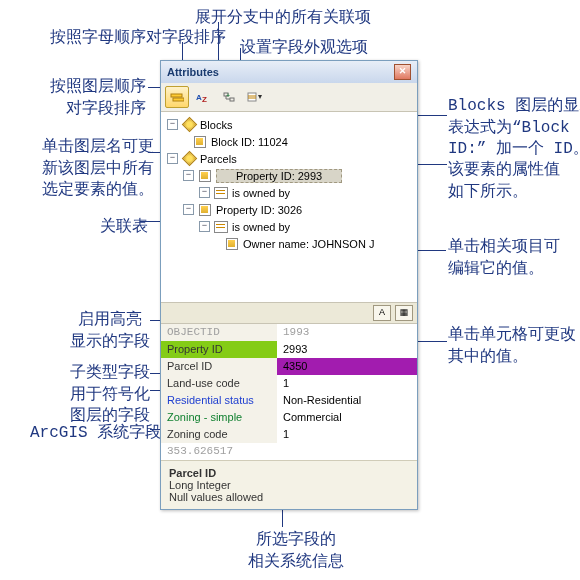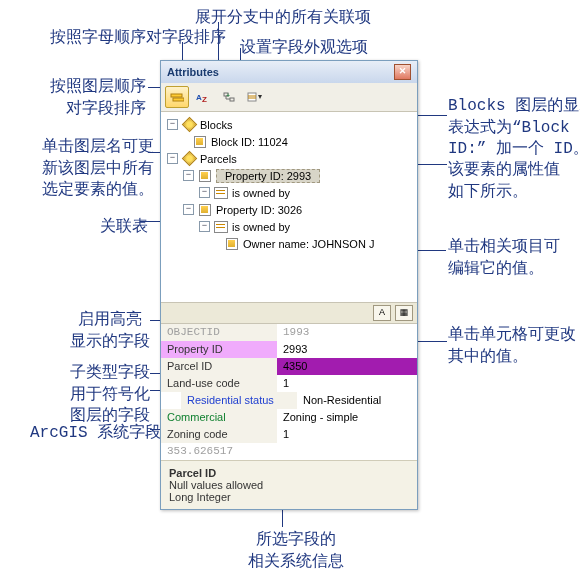"Property ID: 2993" .tree-sel { padding: 0 8px -> 0 19px }
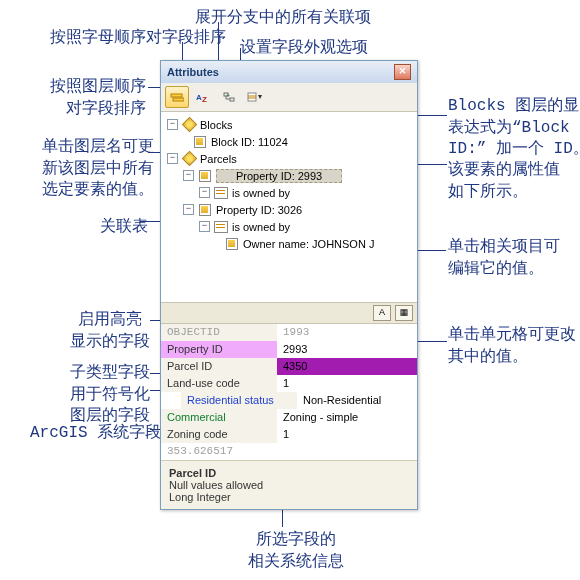"Property ID" .grid-row.highlight > div:first-child { background: #f0abfc -> #84cc16 }
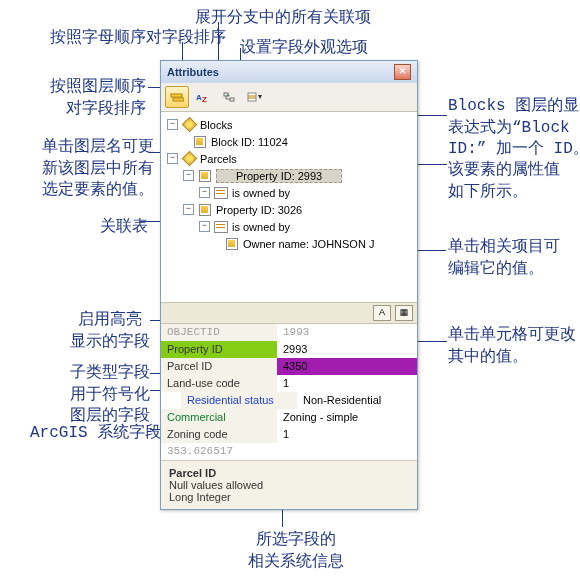"Residential status" .grid-row.bluefield > div:first-child { margin-left: 20px -> none }
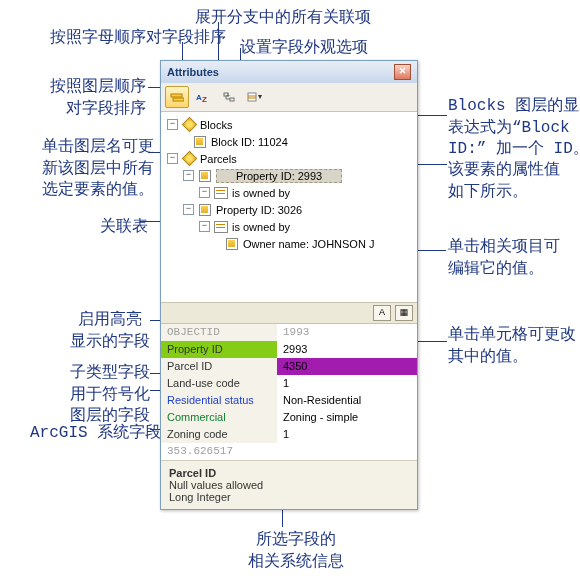"Commercial" div { order: before "Zoning - simple" -> after "Zoning - simple" }
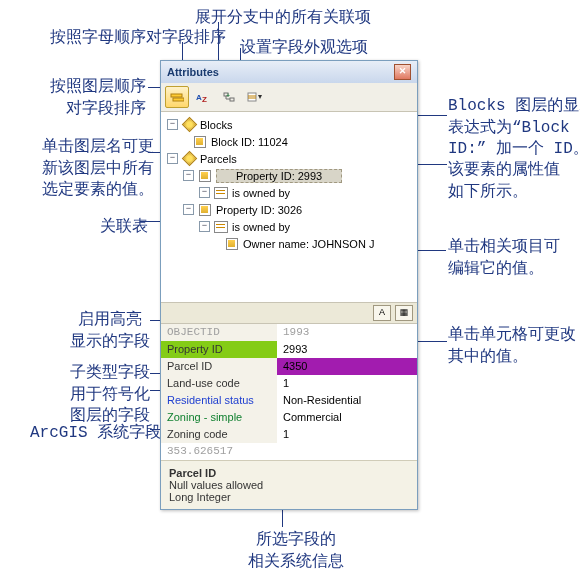"Null values allowed" div { order: before "Long Integer" -> after "Long Integer" }
